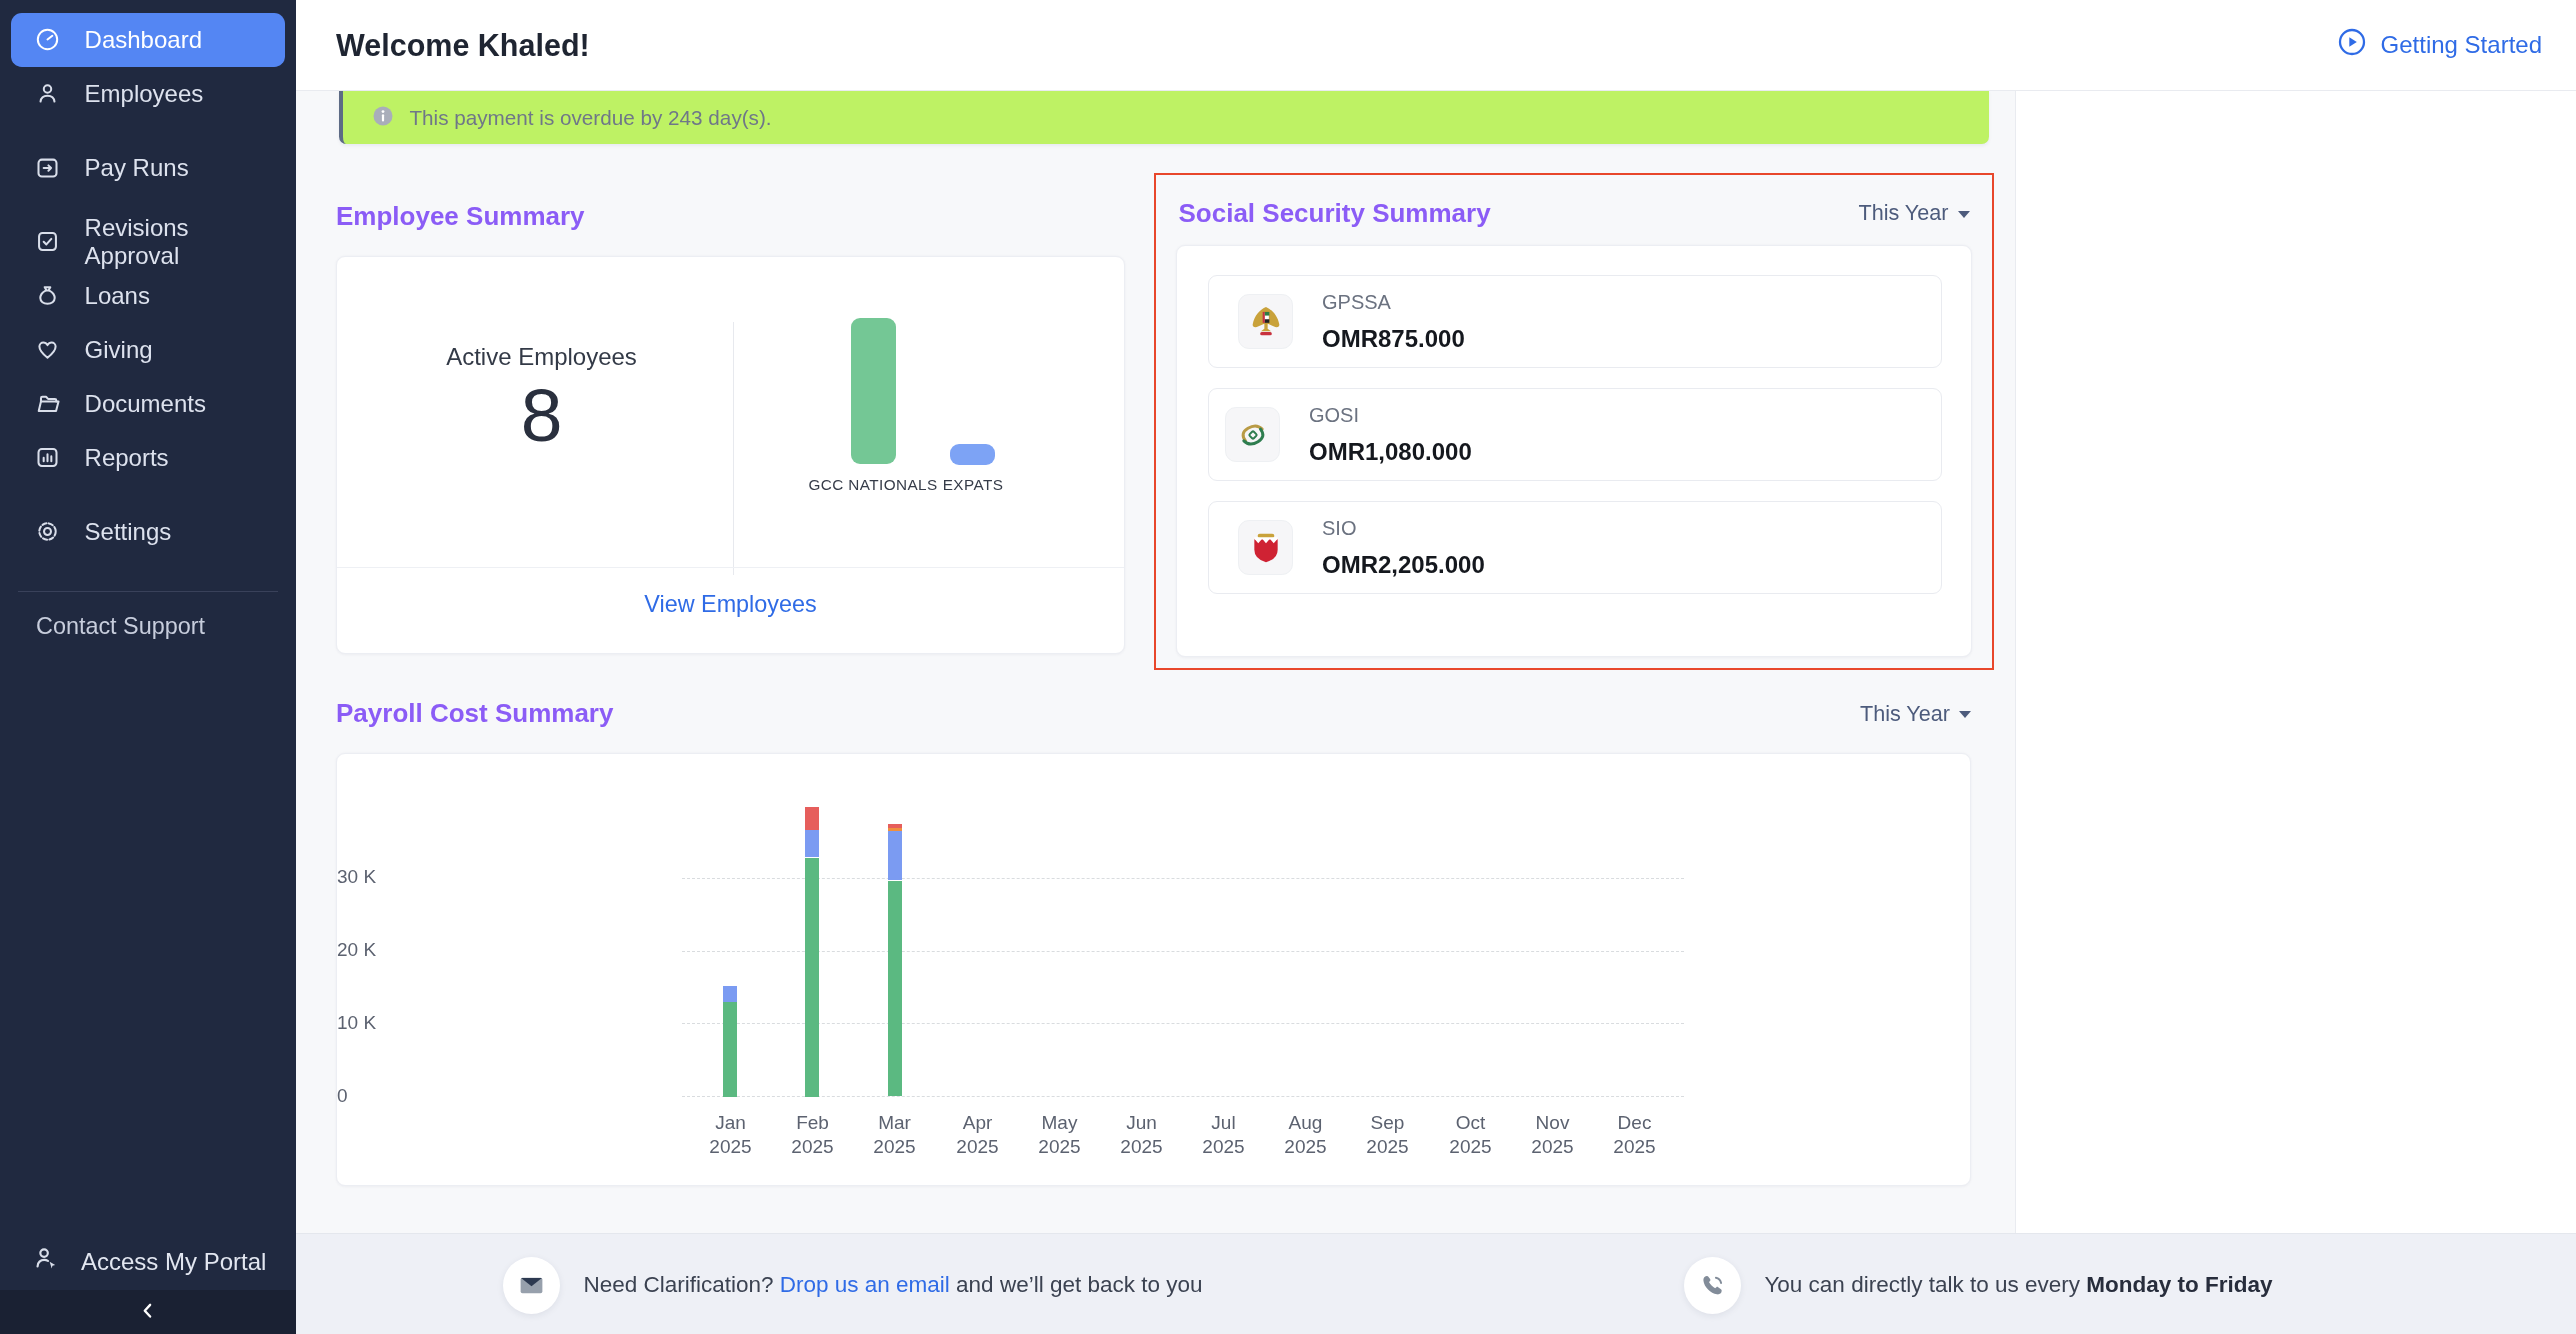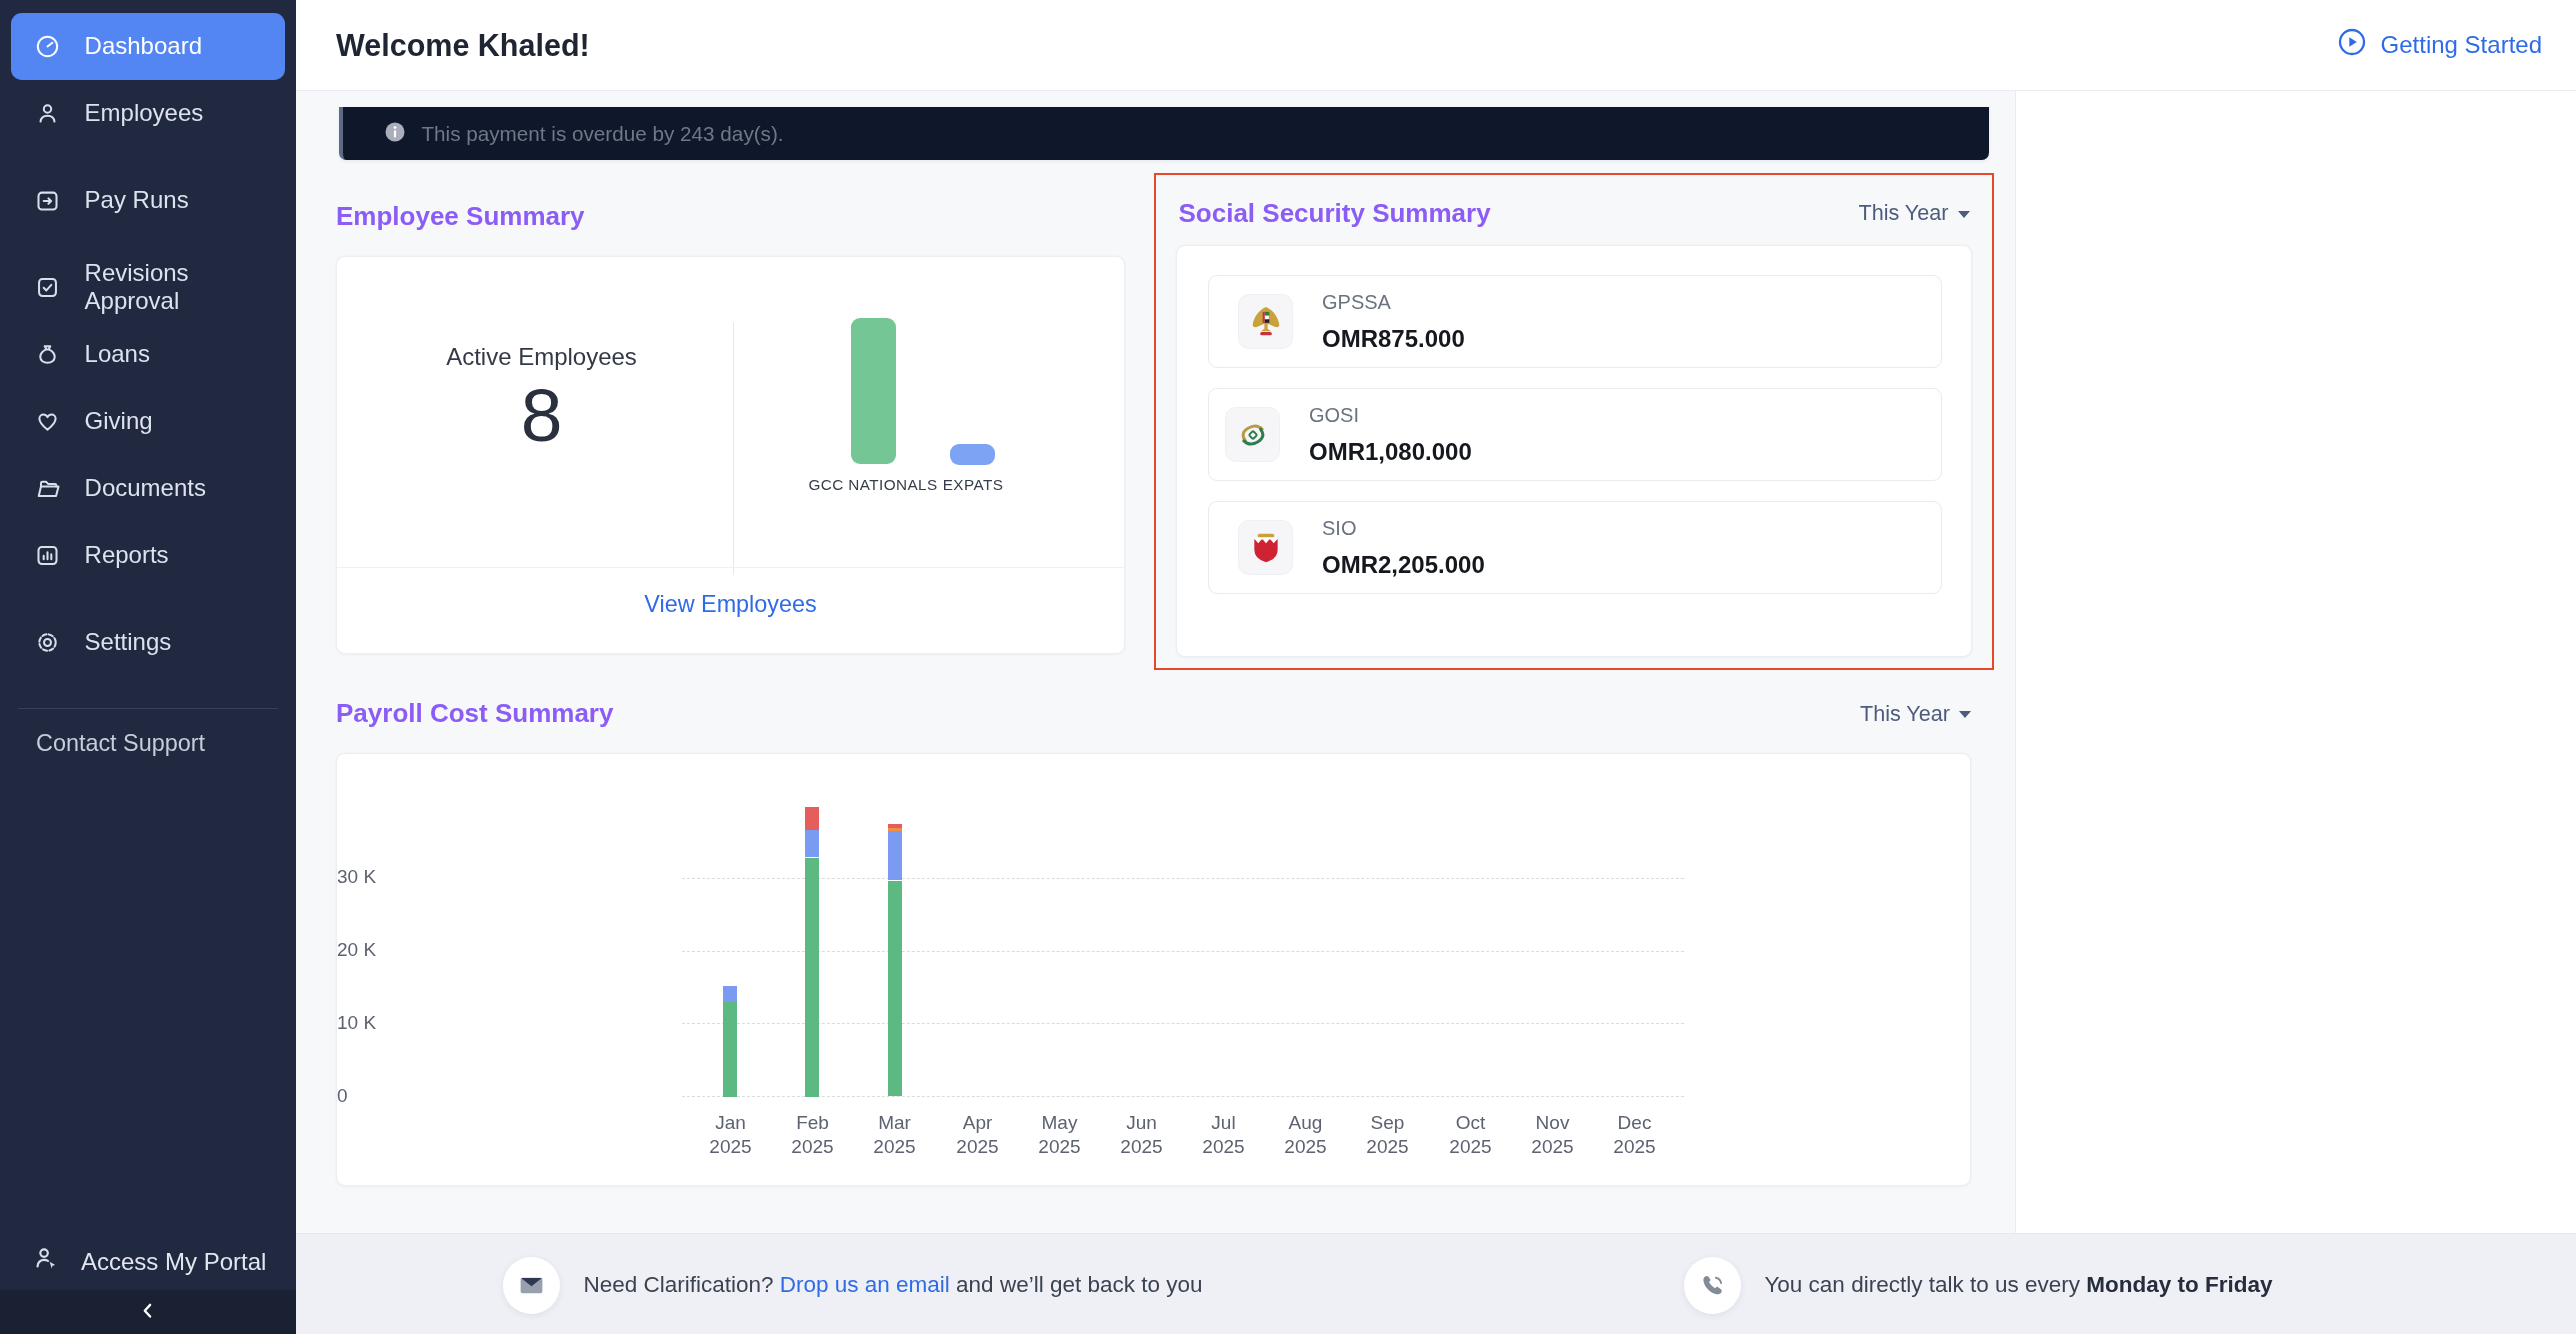"Dashboard" .nav-item { height: 67px -> 54px }
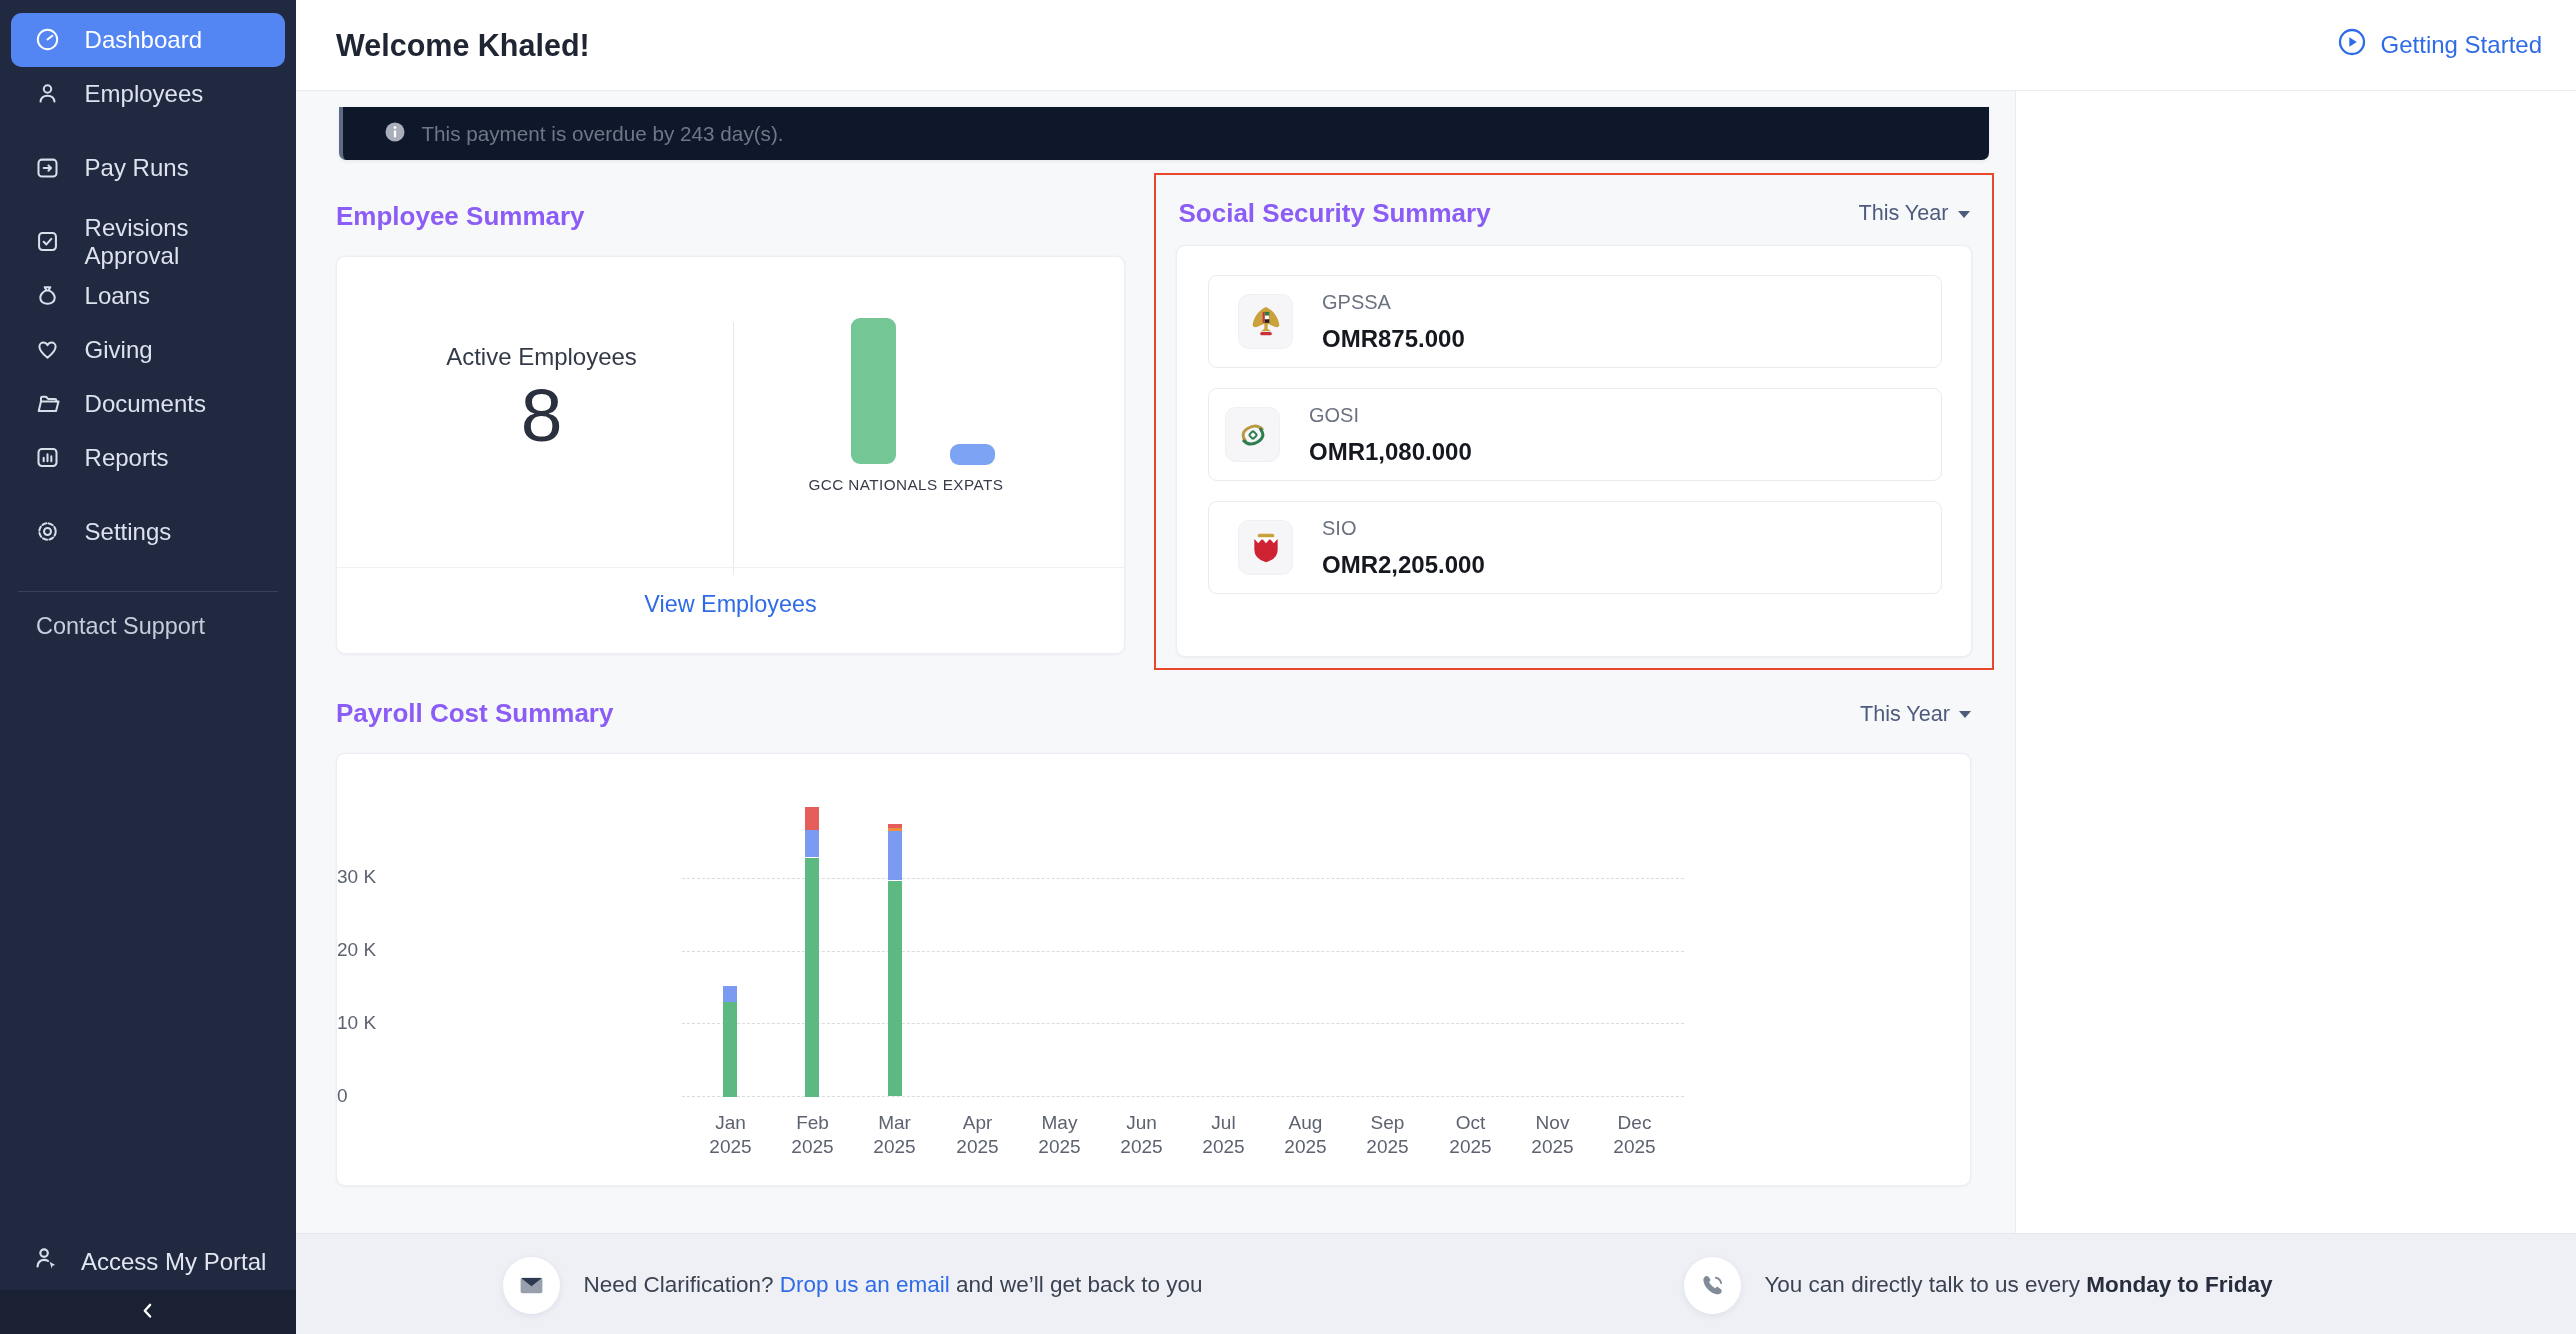"This payment is overdue by" .alert { background: #0f172a -> #bef264; padding-left: 40px -> 28px; top: 16px -> 0 }
